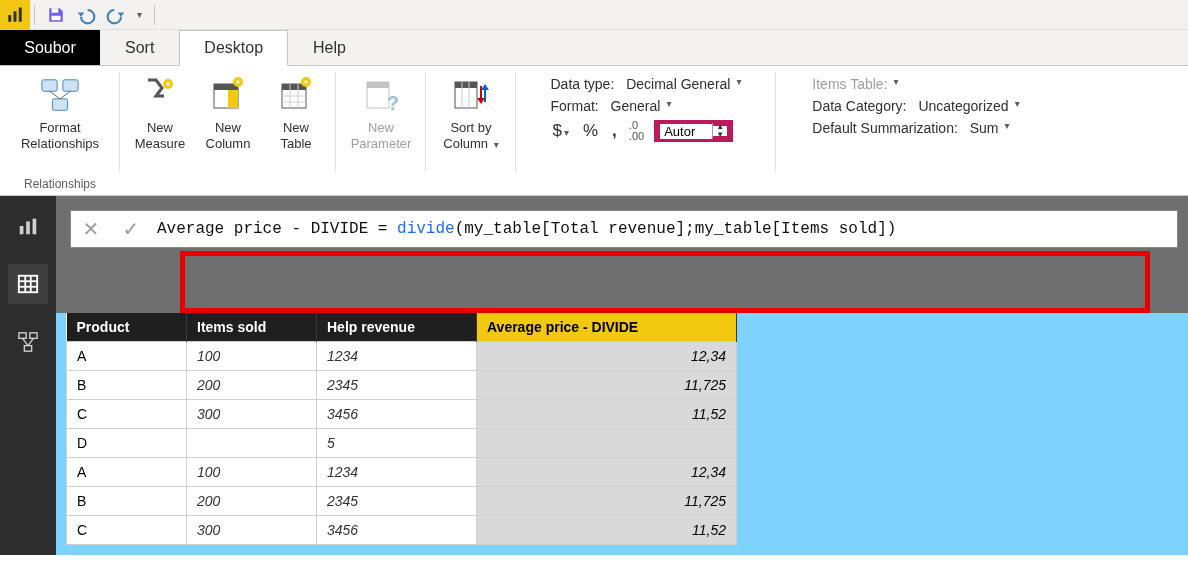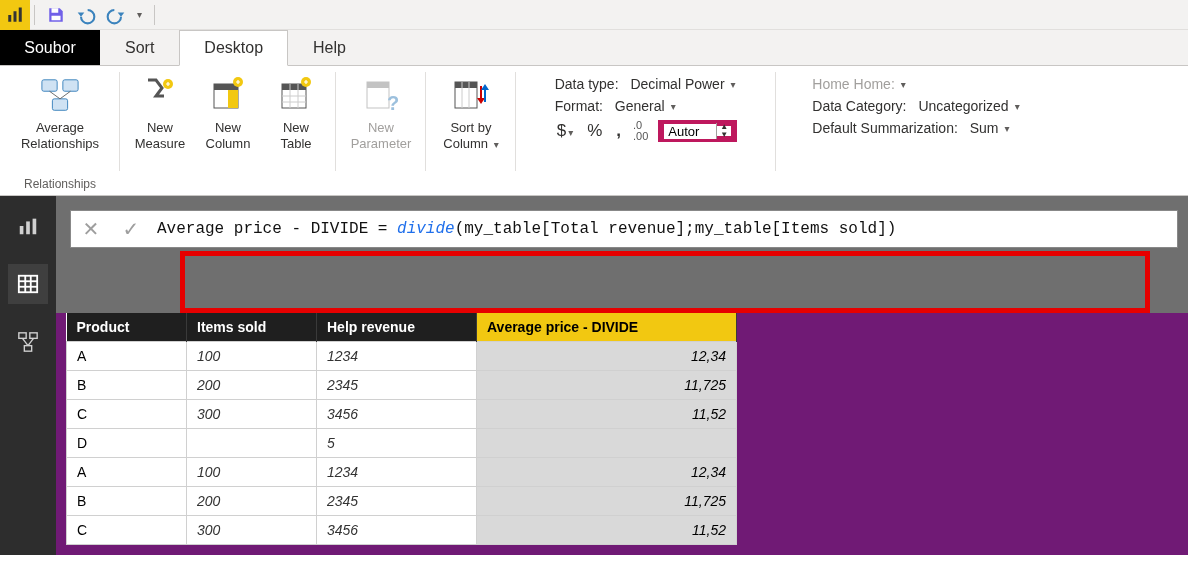"Data type:" .prop-row { align-items: center -> none }
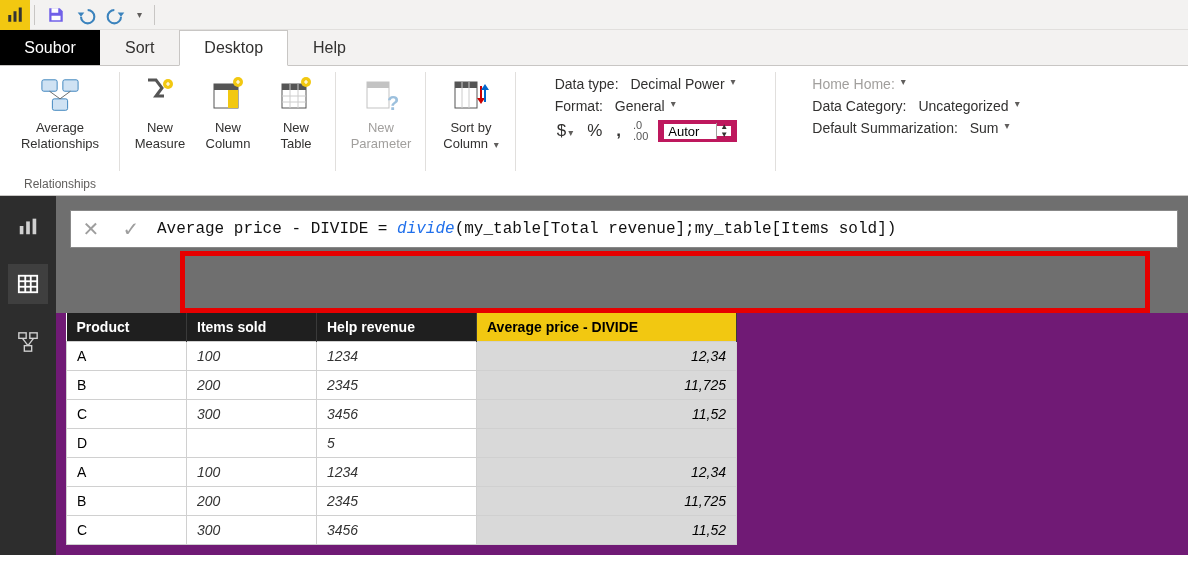"Decimal Power" span { text: Power -> General }
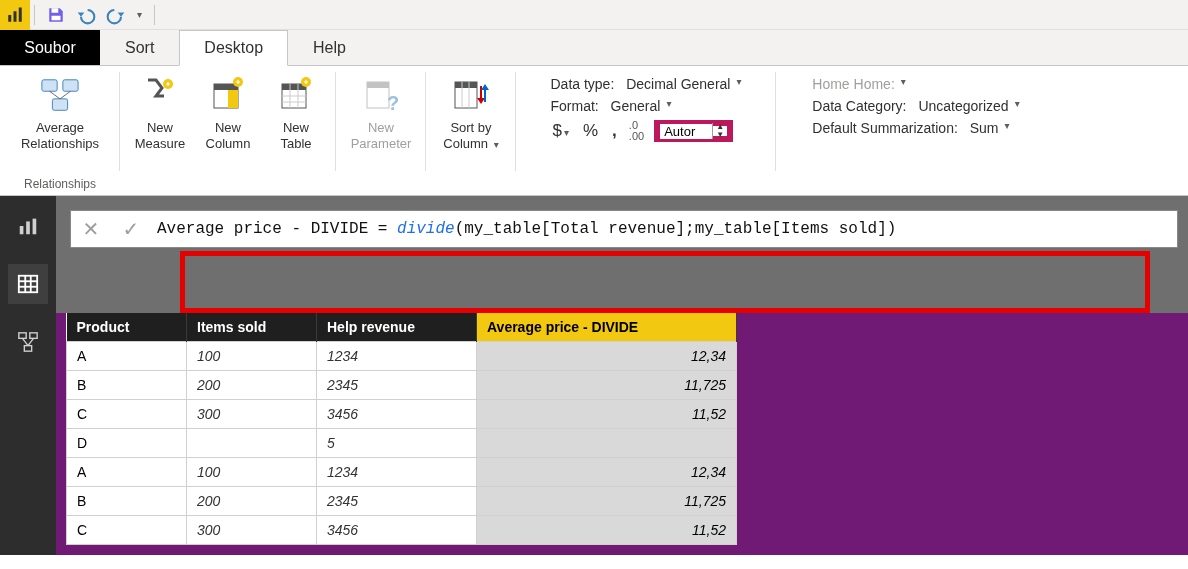"Home Home:" span { text: Home Home -> Items Table }
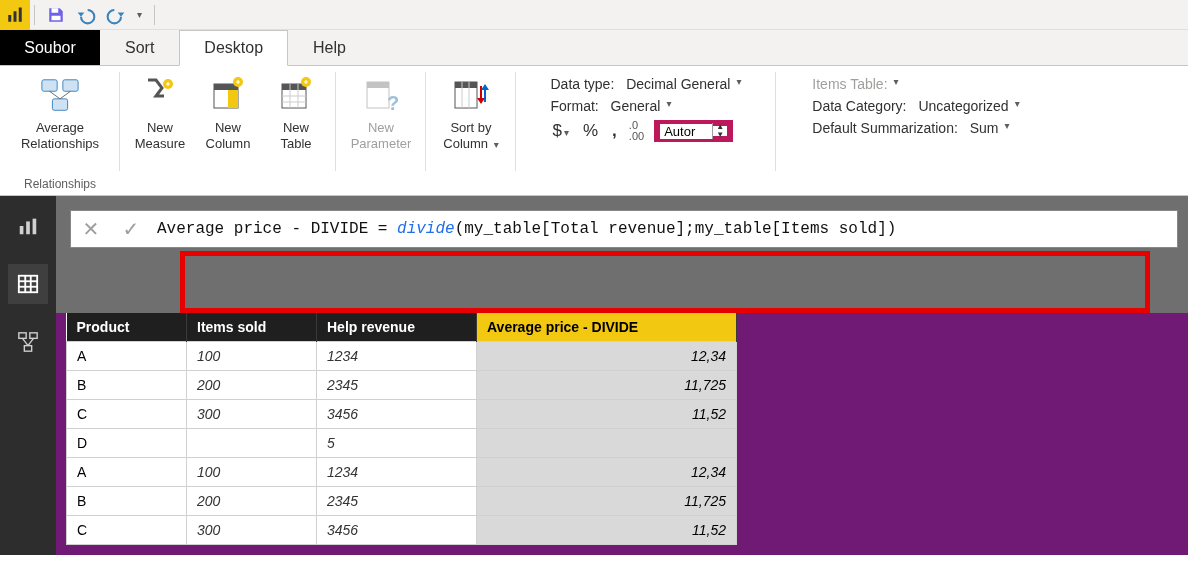"Average" div.rlabel { text: Average -> Format }
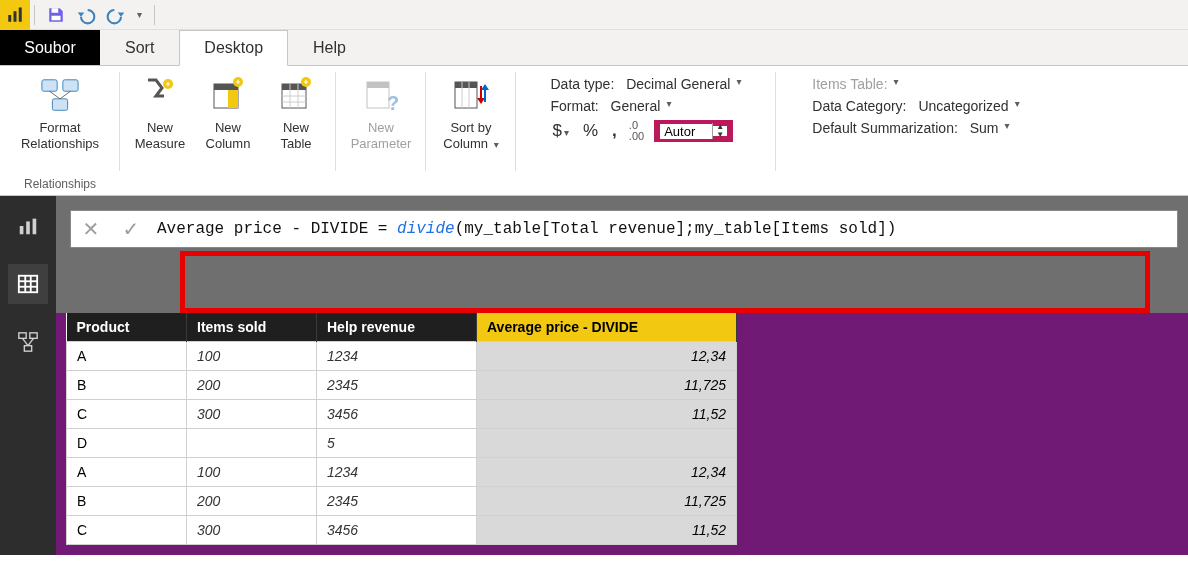"divide" .formula-bar .fx-text .fn { font-style: italic -> none }
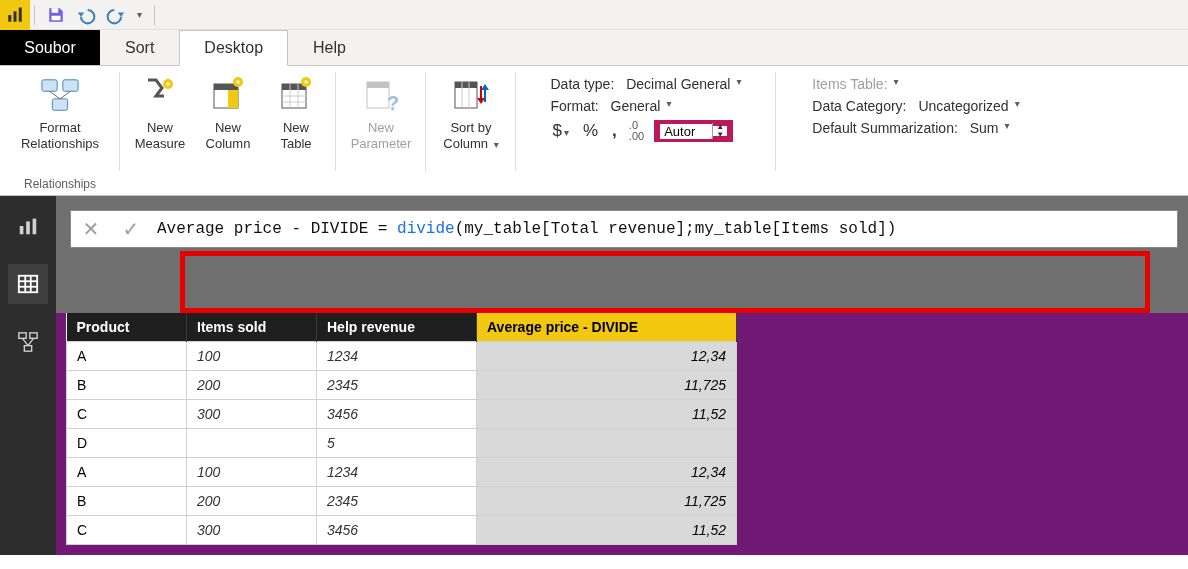"Product" .table-wrap { background: #701a75 -> #7dd3fc }
